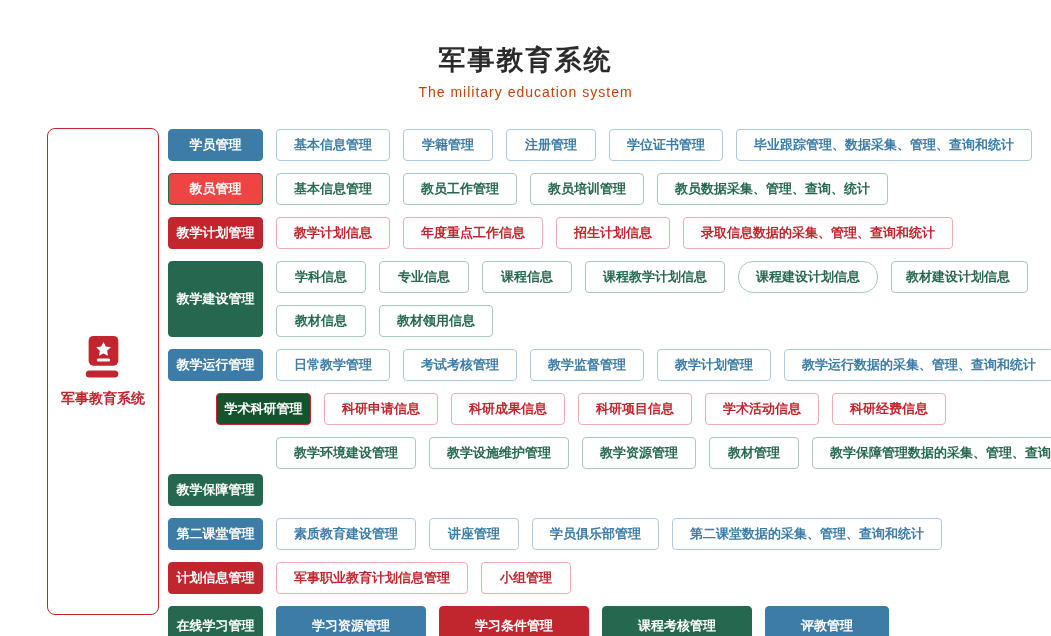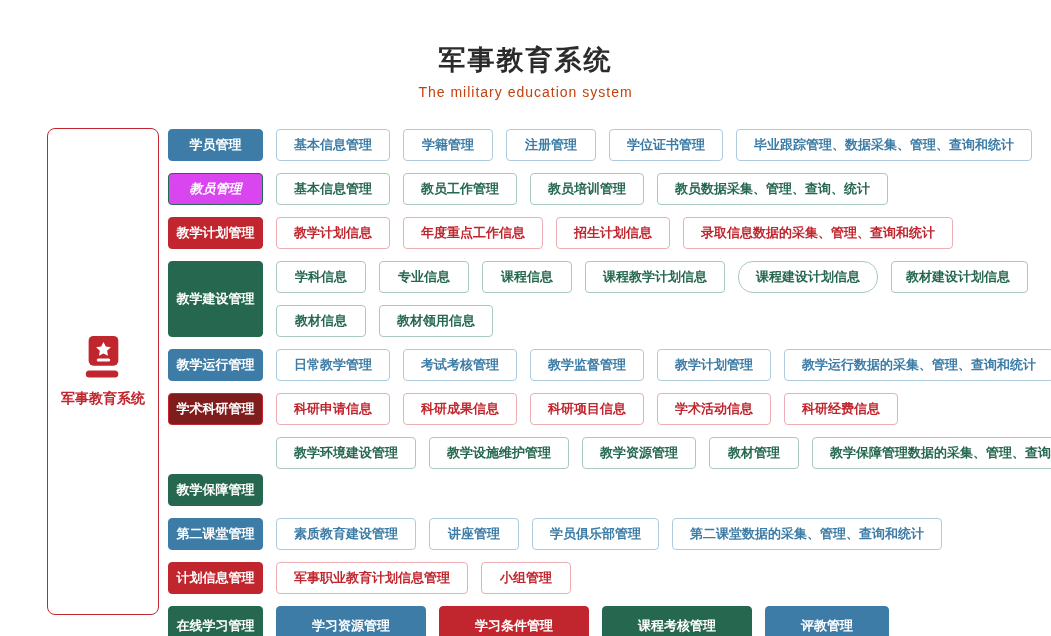"教员管理" button.btn { background: #d946ef -> #ef4444; font-style: italic -> none }
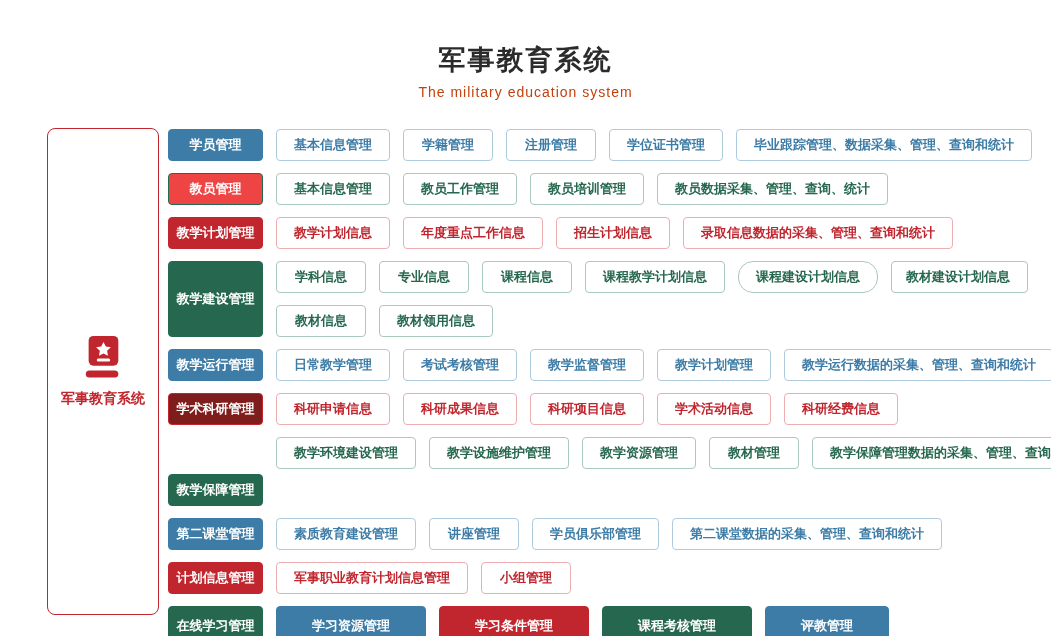"学术科研管理" button.btn { background: #7f1d1d -> #14532d; margin-left: none -> 48px }
